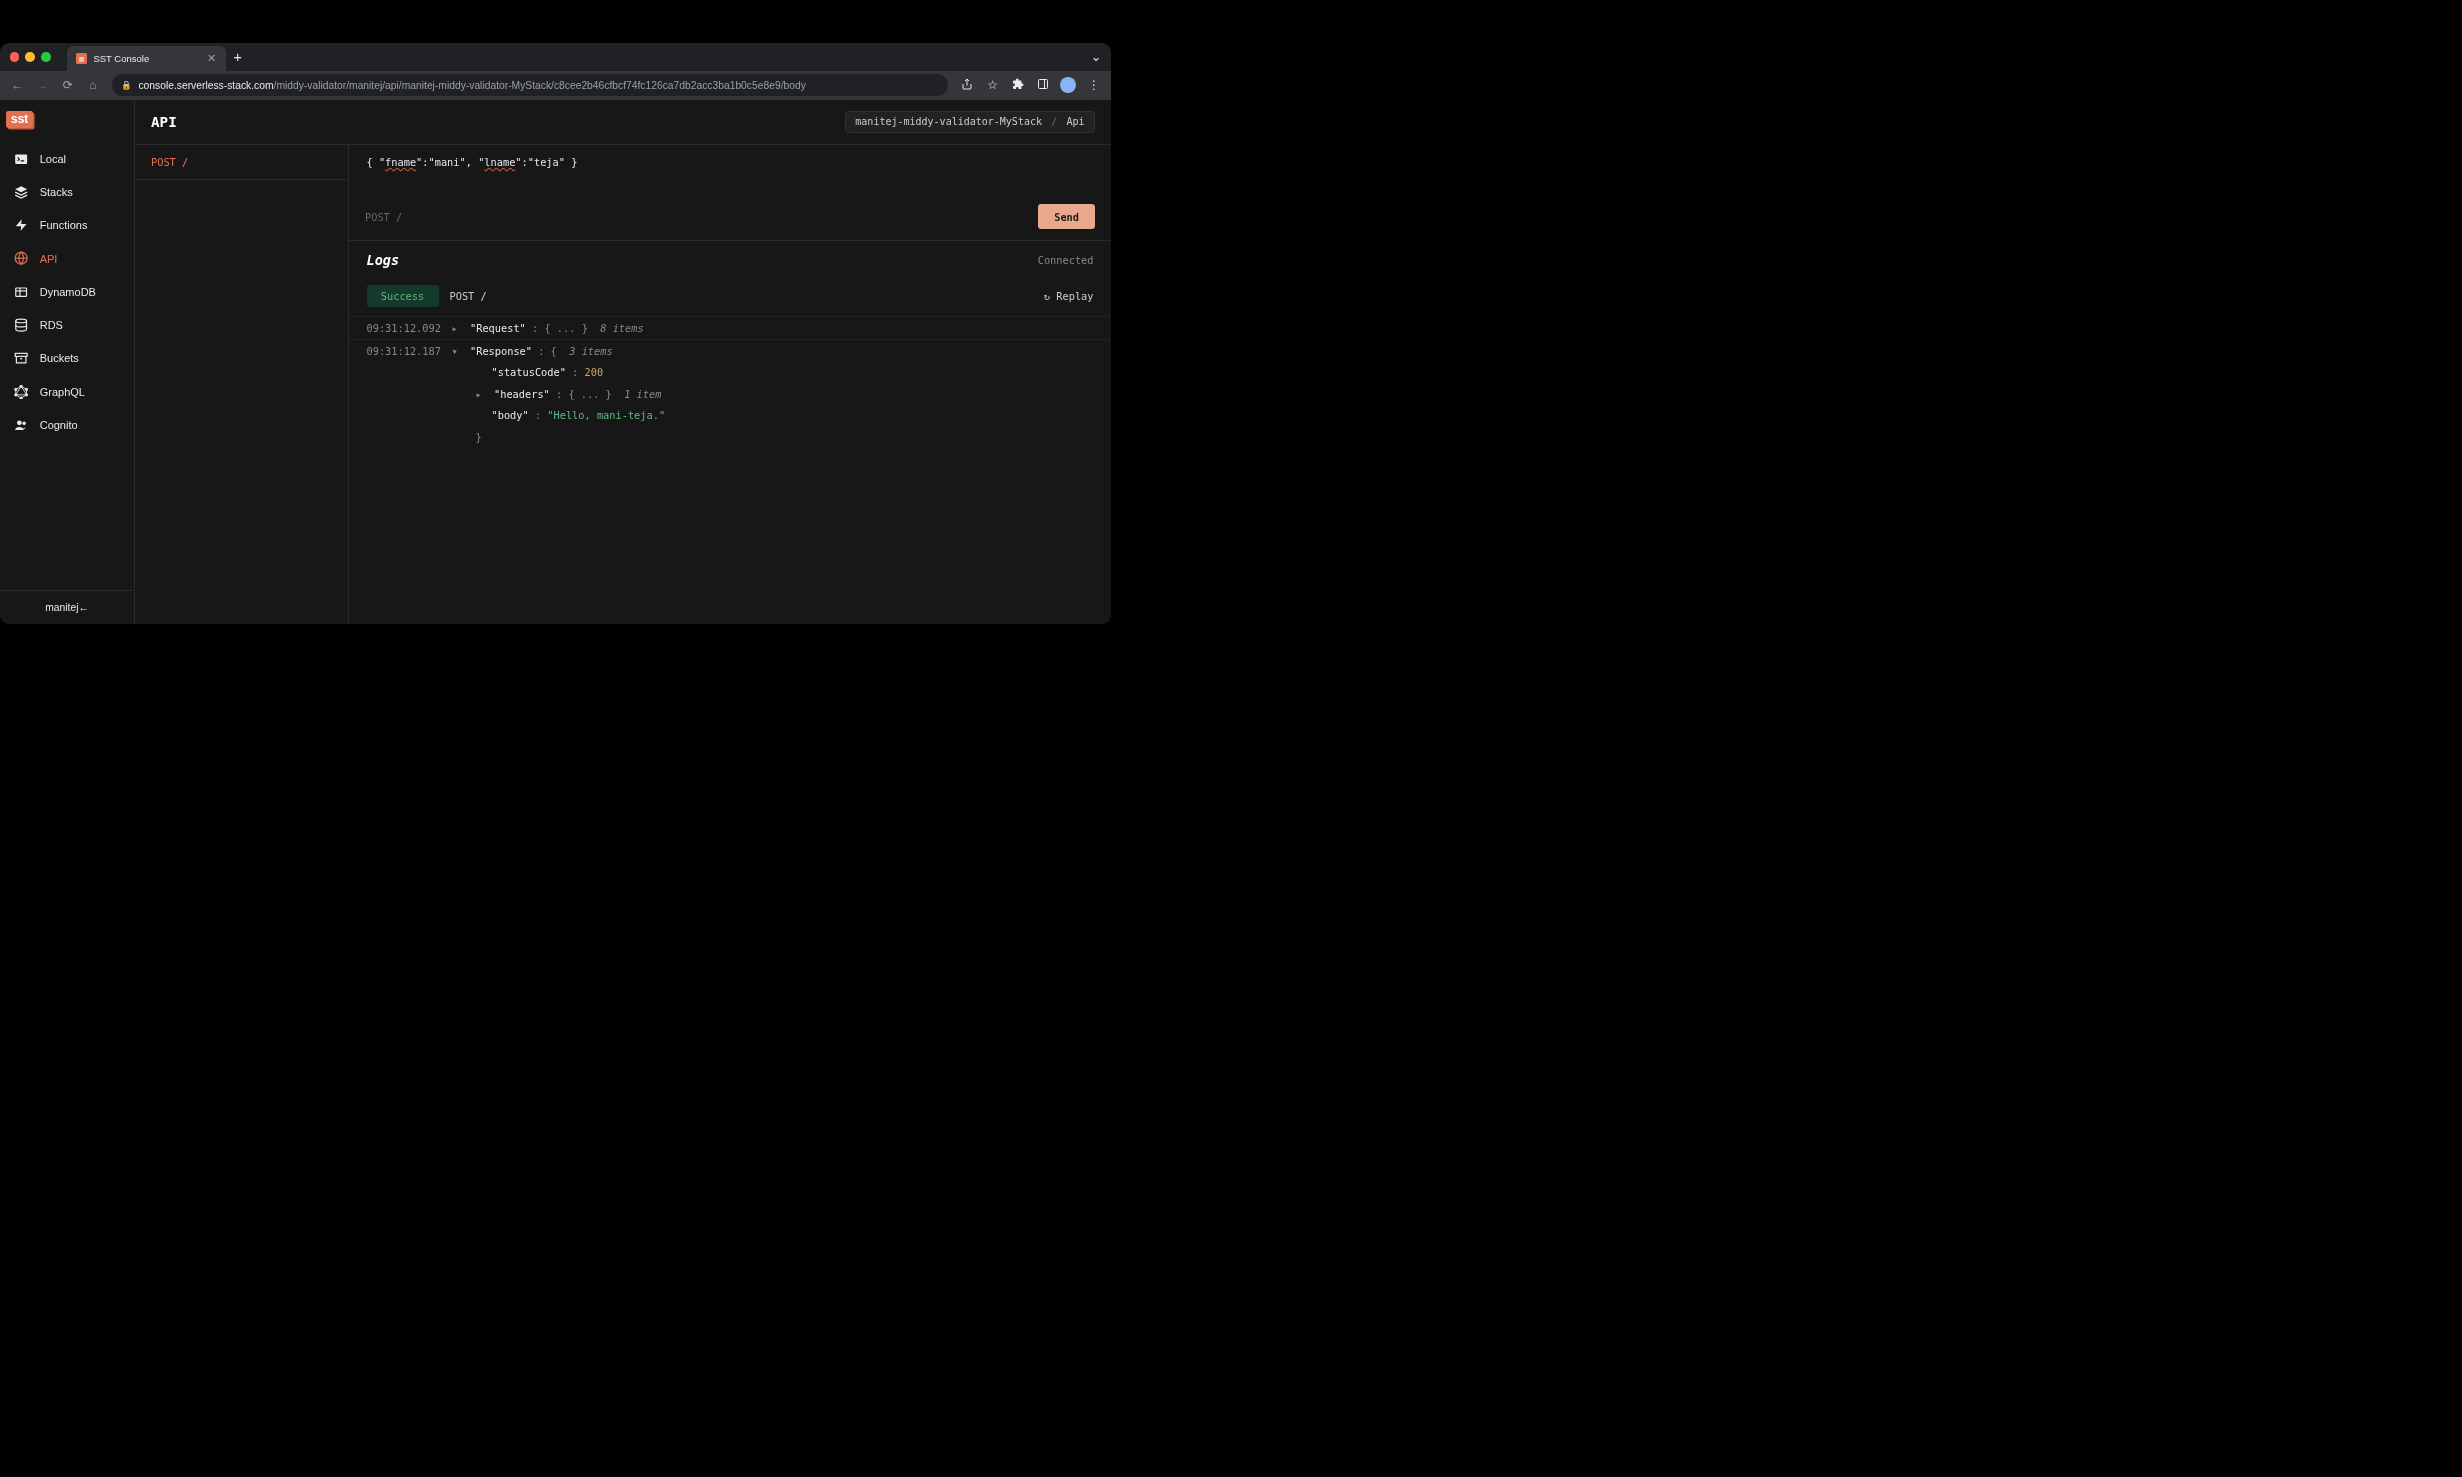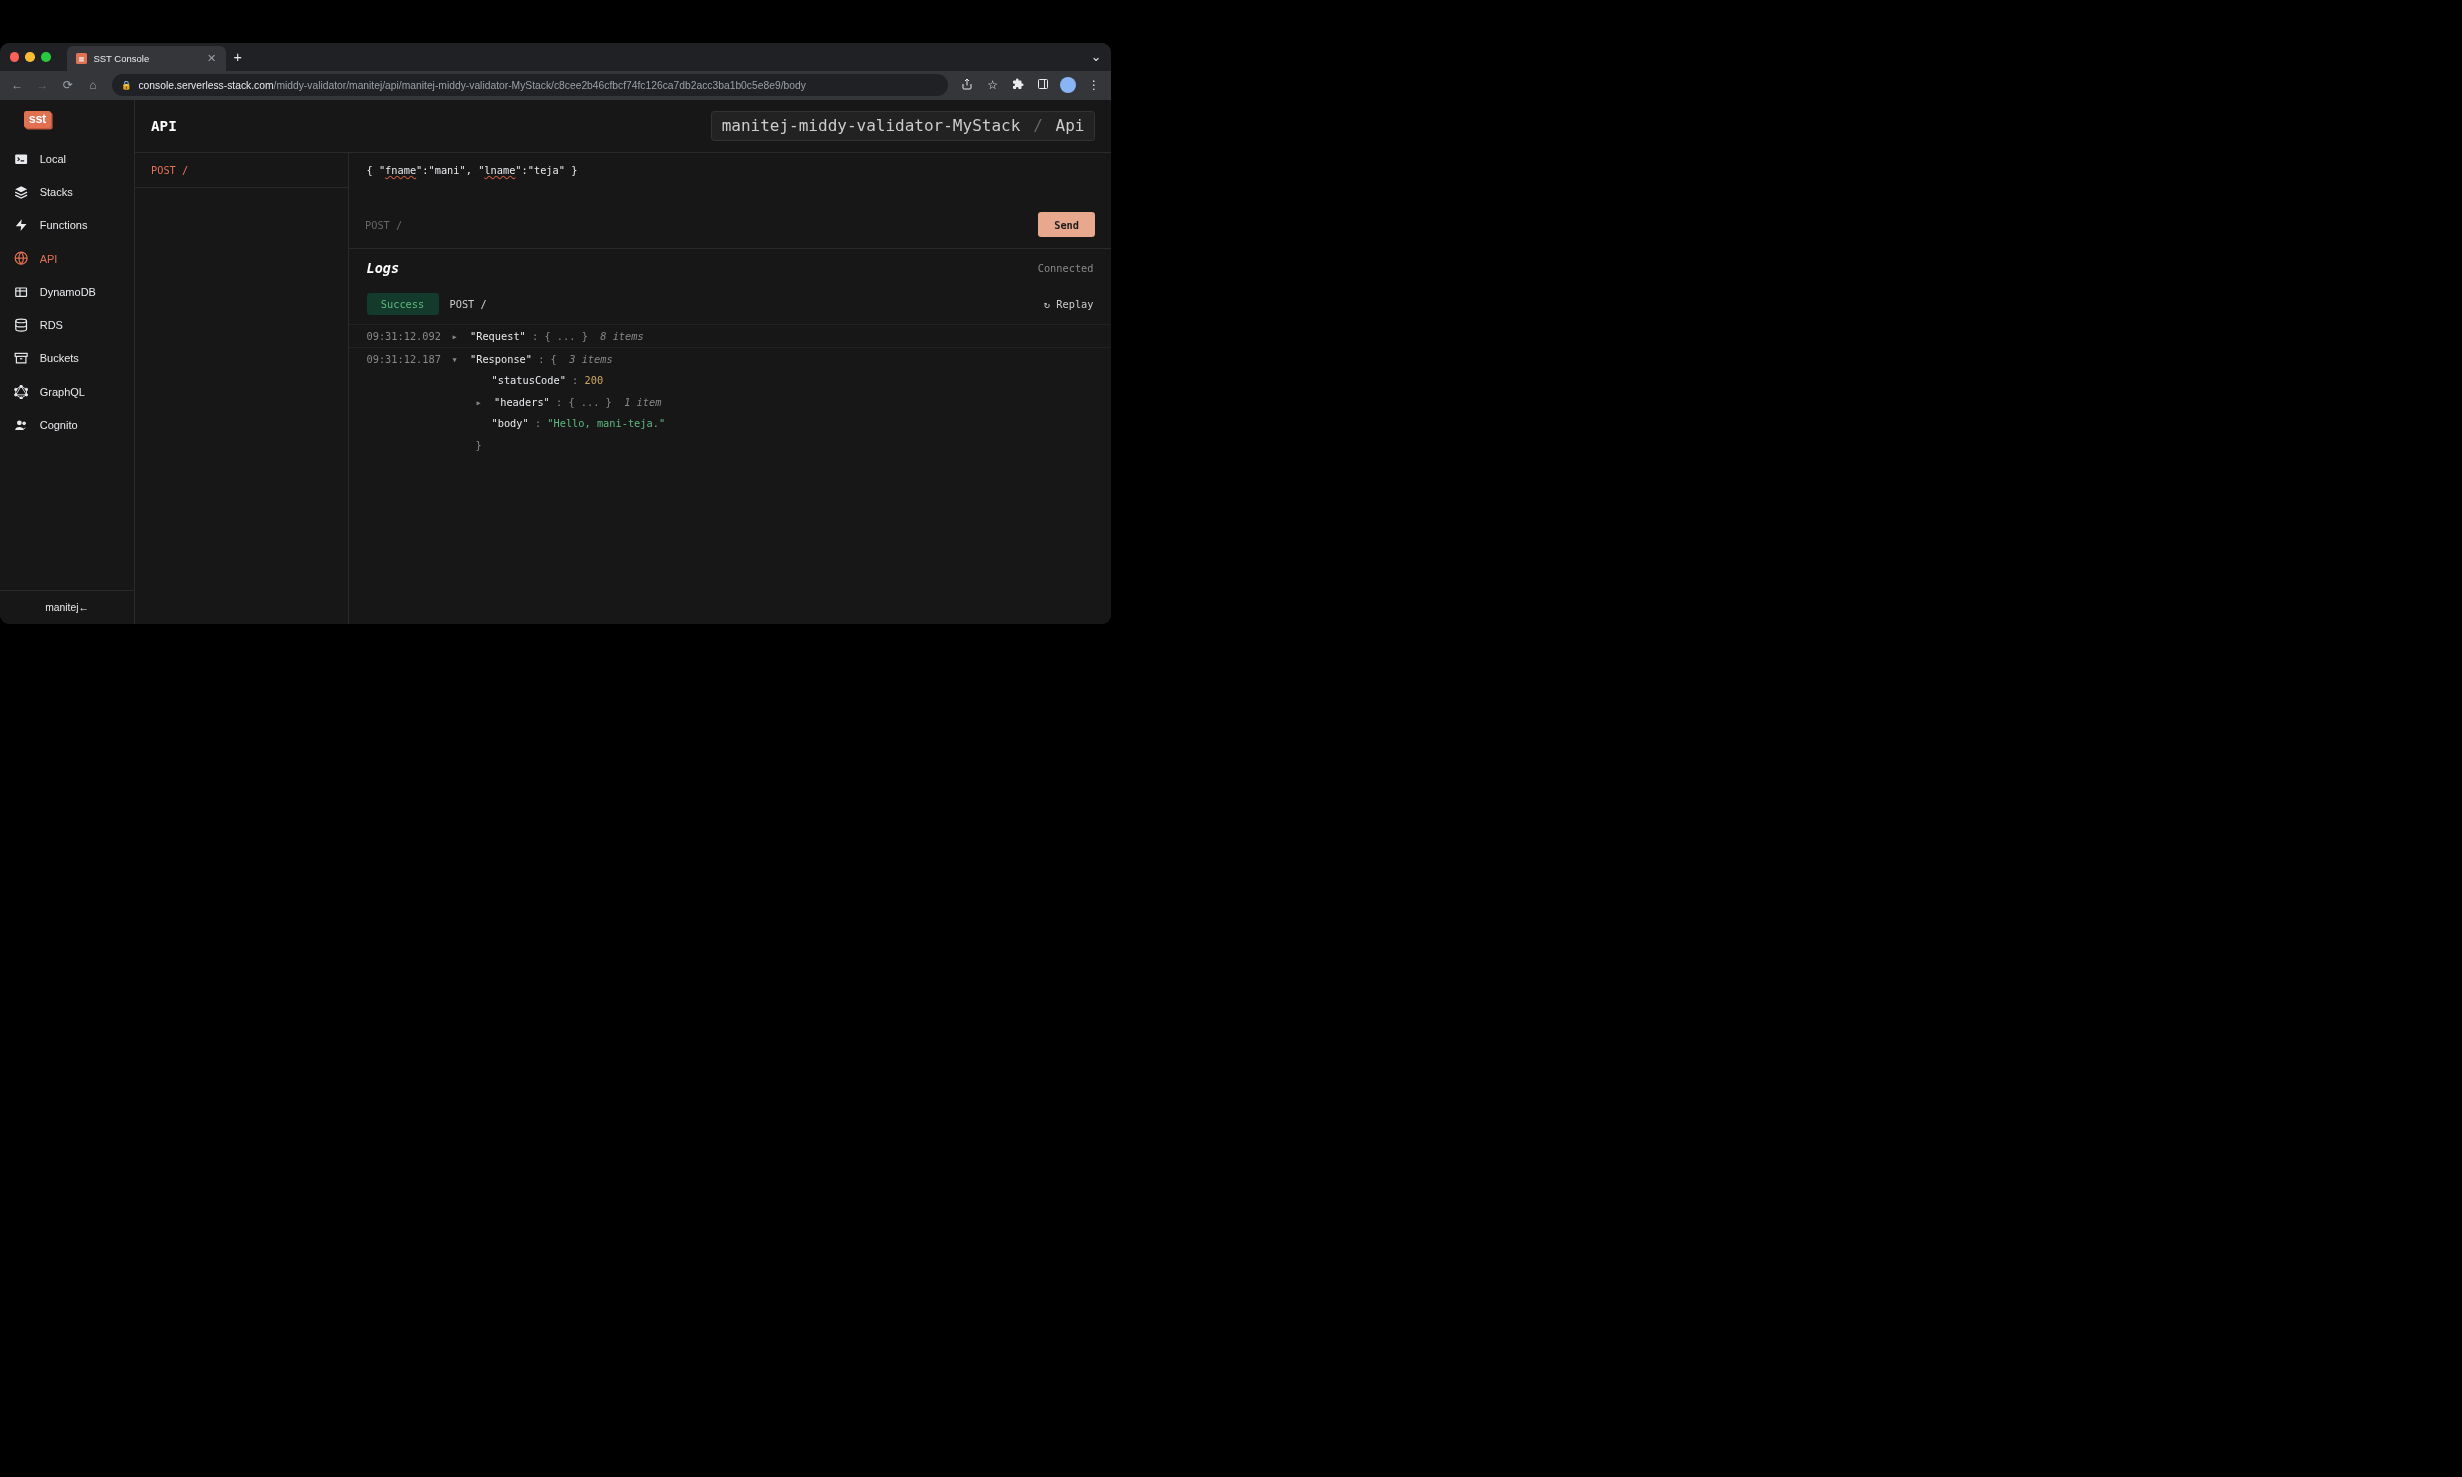"sst" .sst-logo { padding: 11px 24px -> 11px 6px }
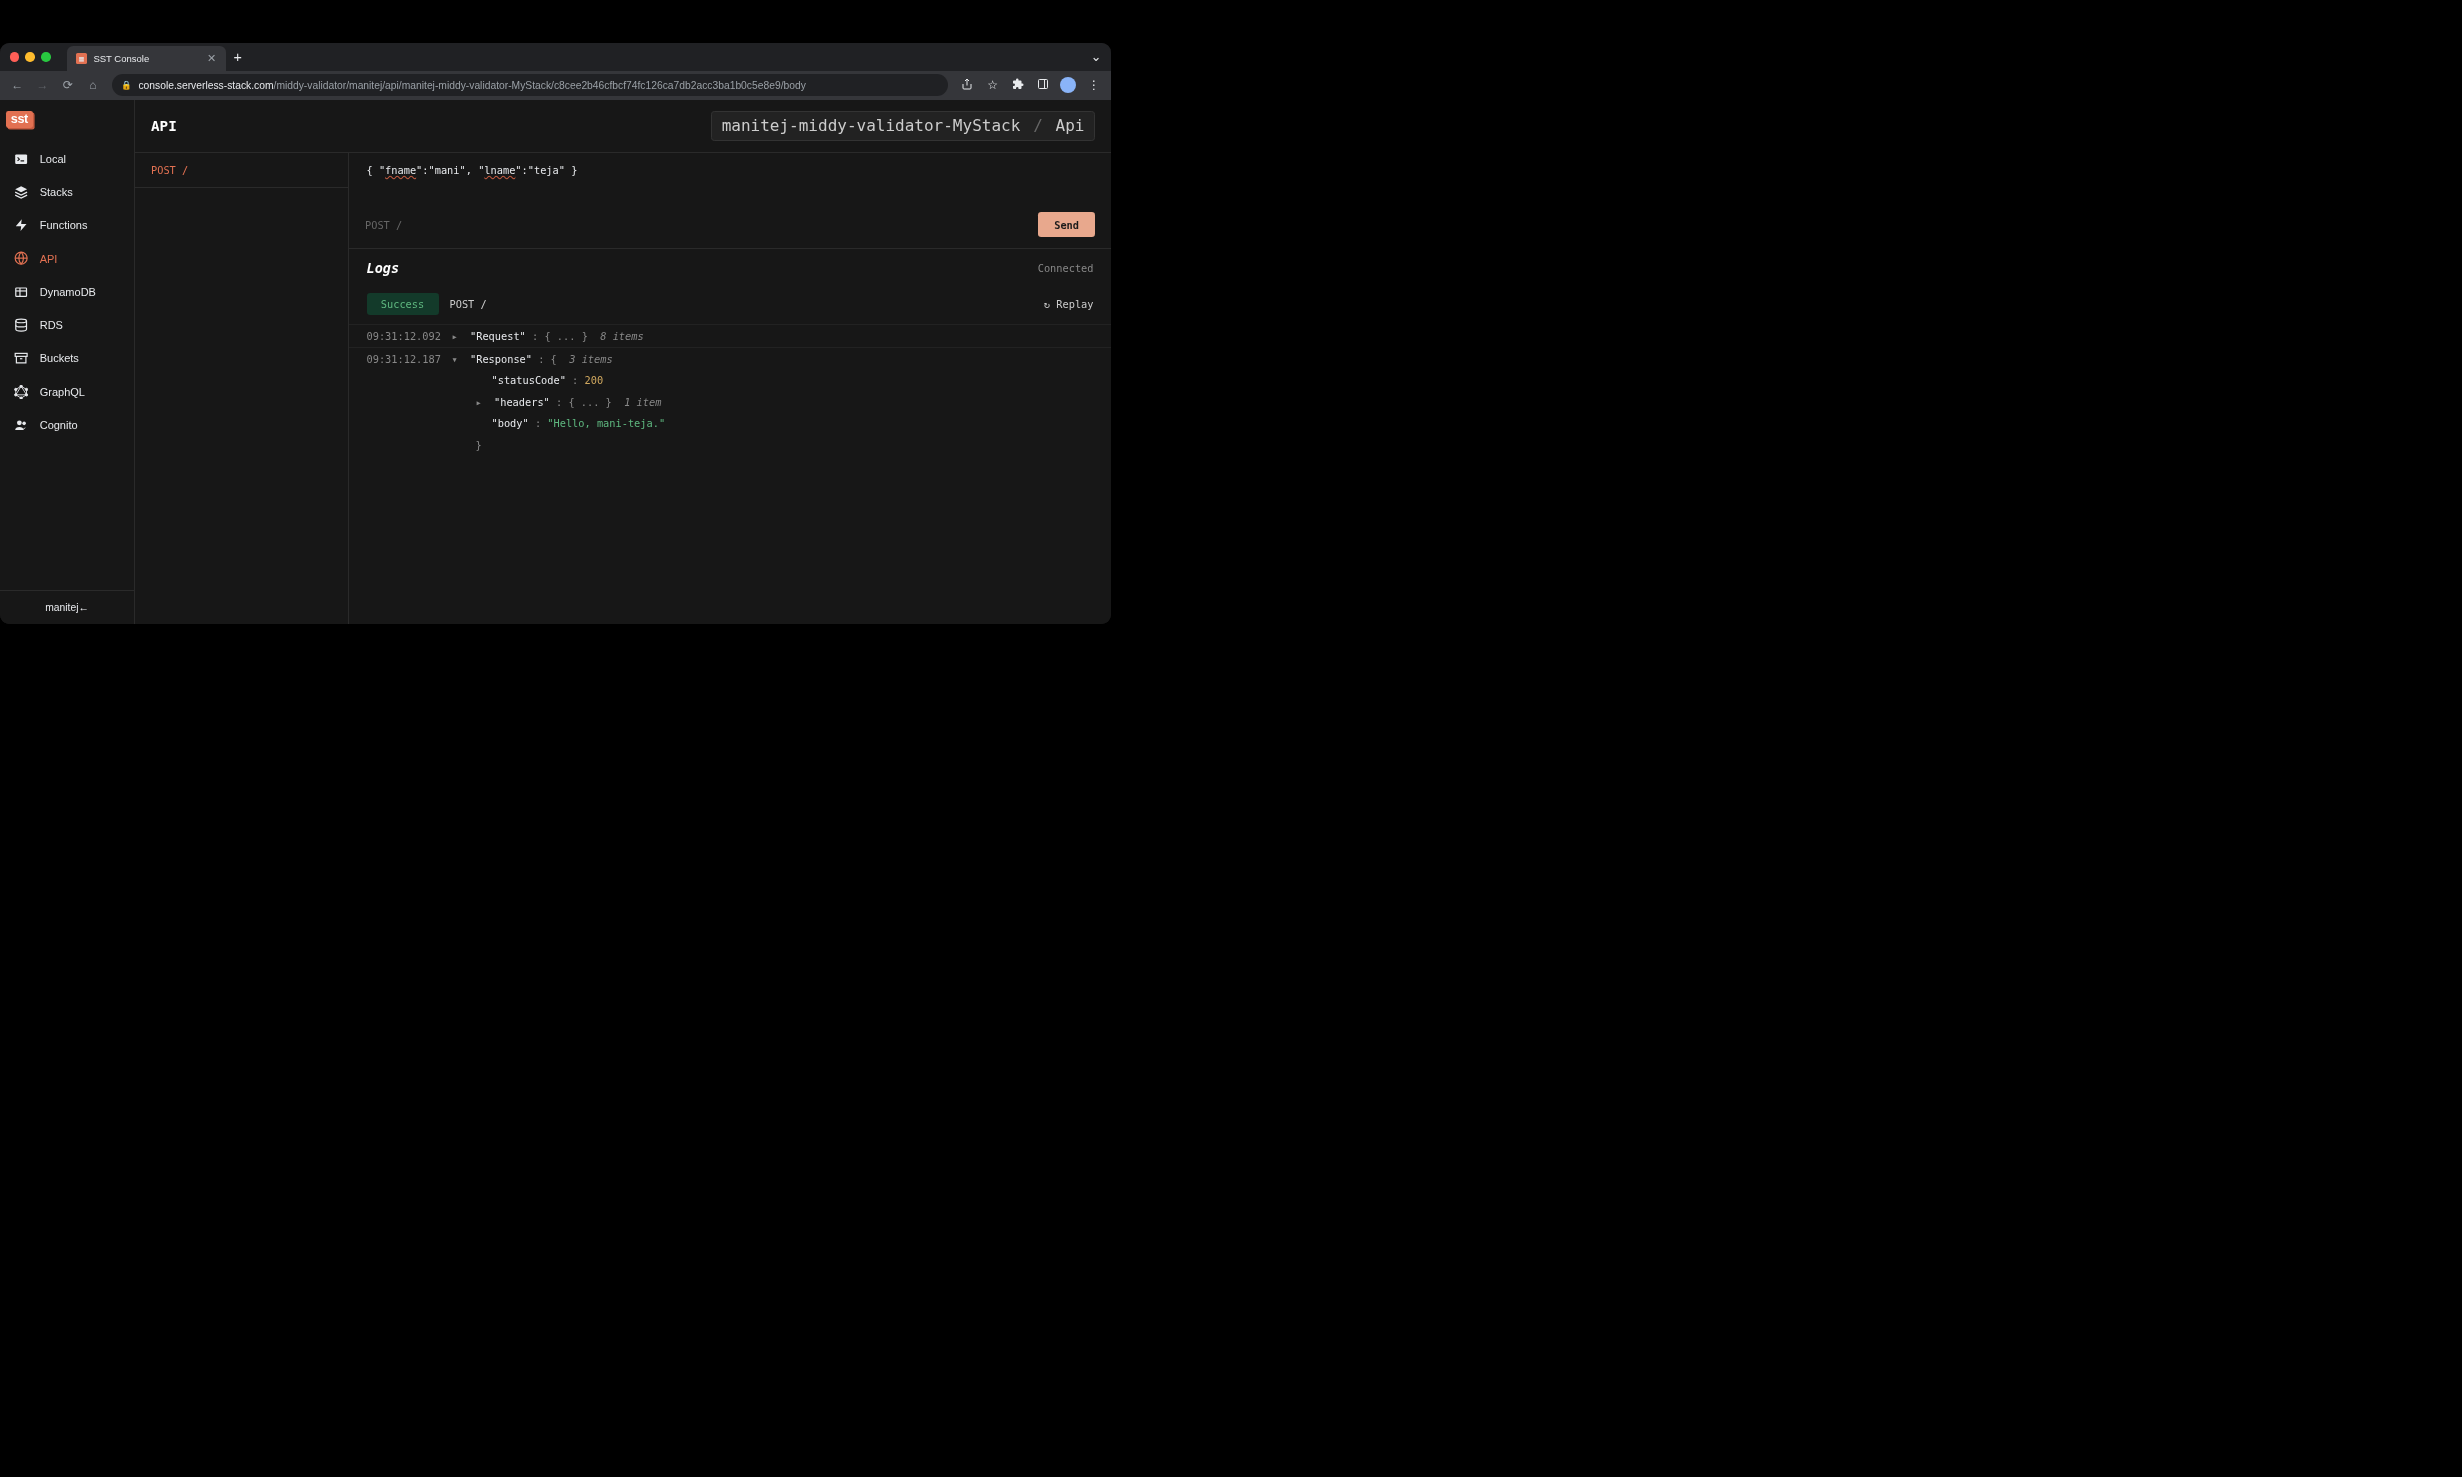"manitej-middy-validator-MyStack / Api" .breadcrumb { font-size: 16px -> 10px }
